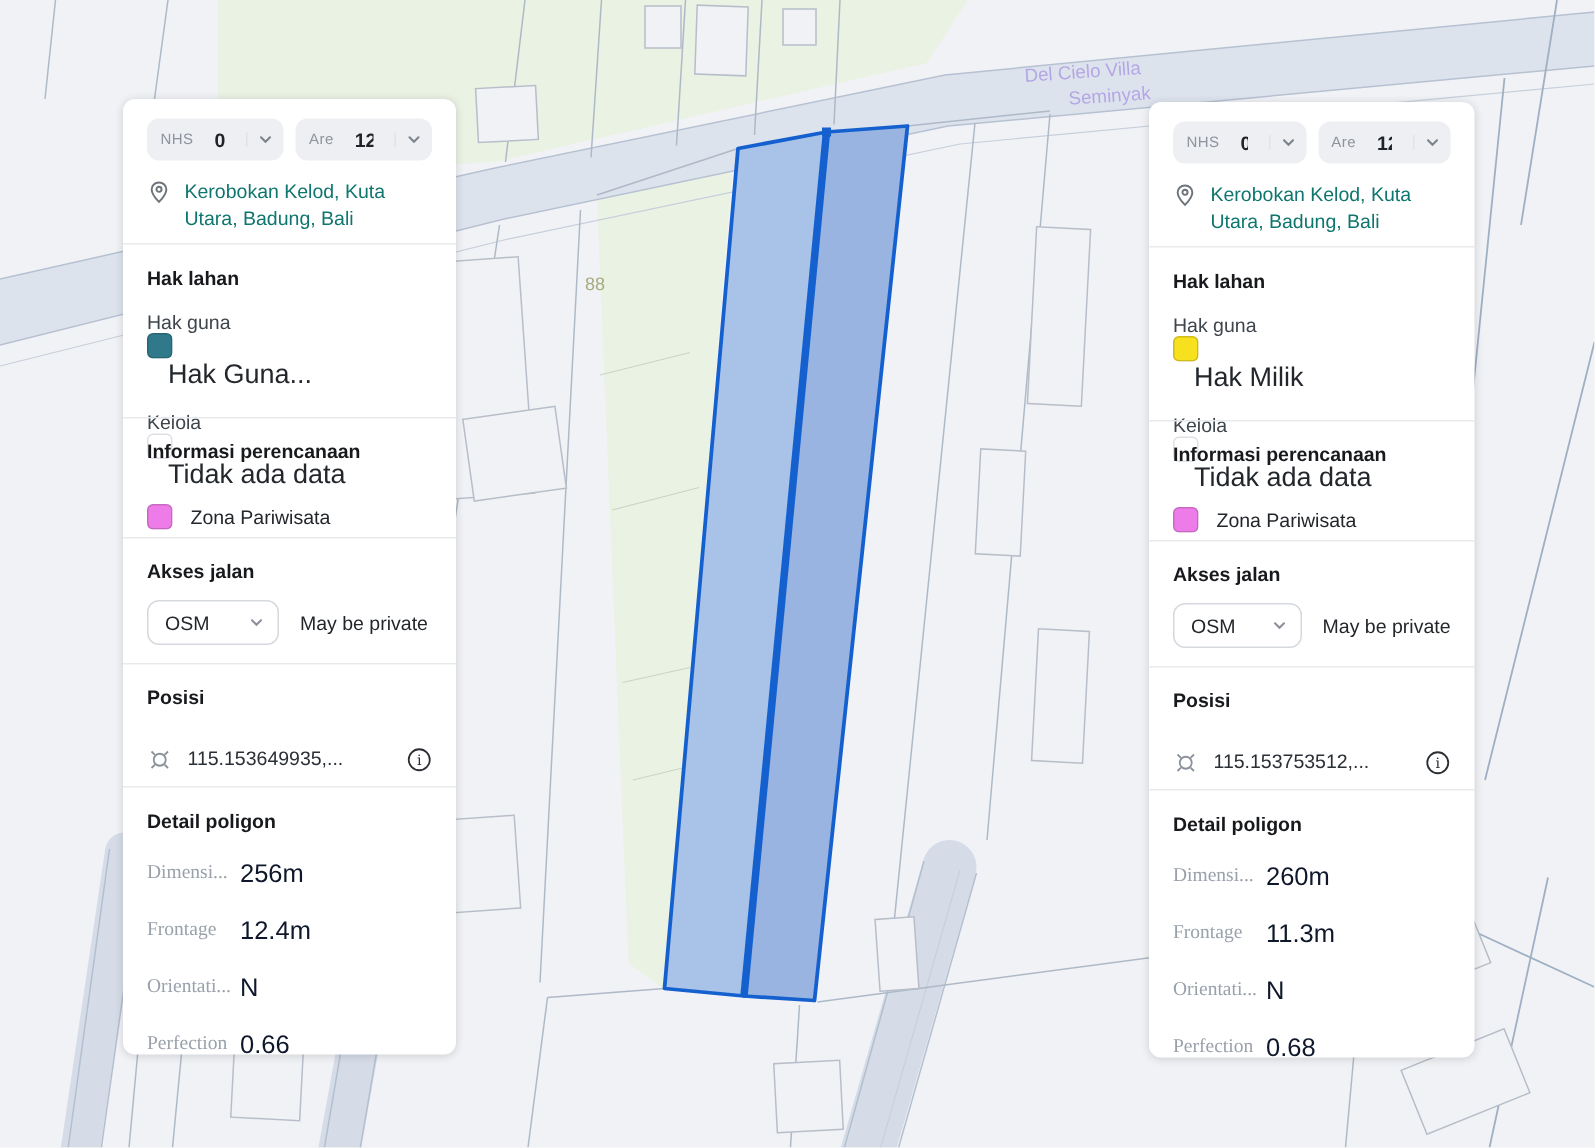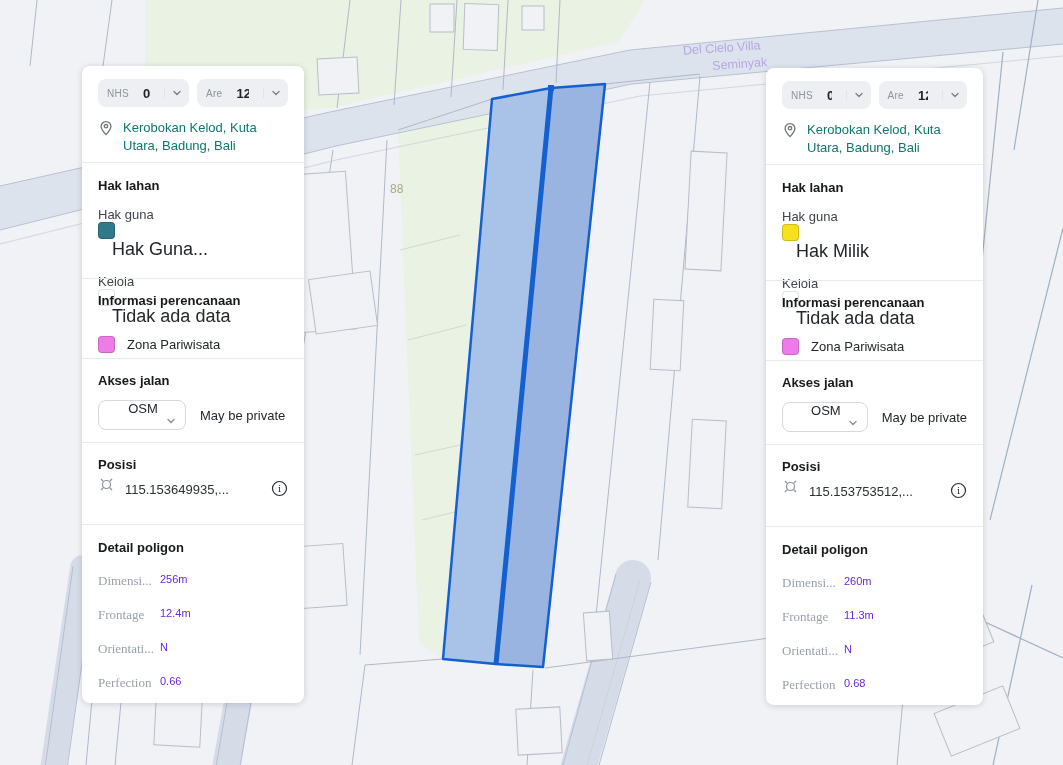"OSM" .osm-select { flex-direction: column -> none }
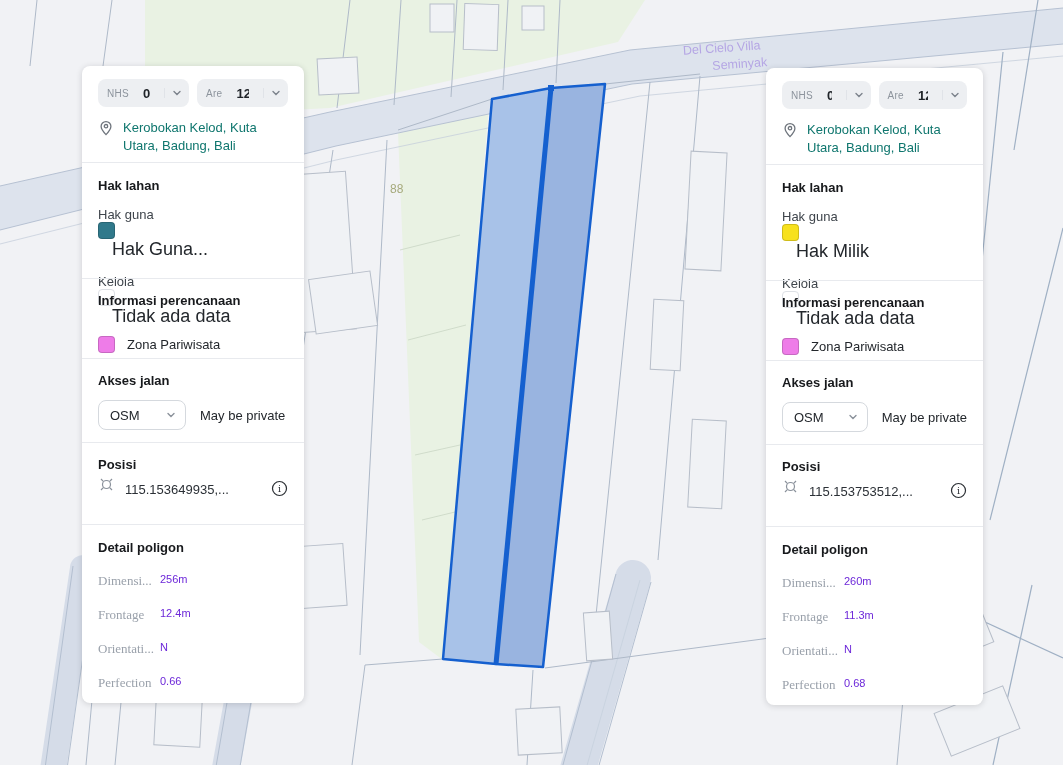"115.153649935,..." .pos-row { align-items: flex-end -> flex-start; margin-top: 4px -> 26px }
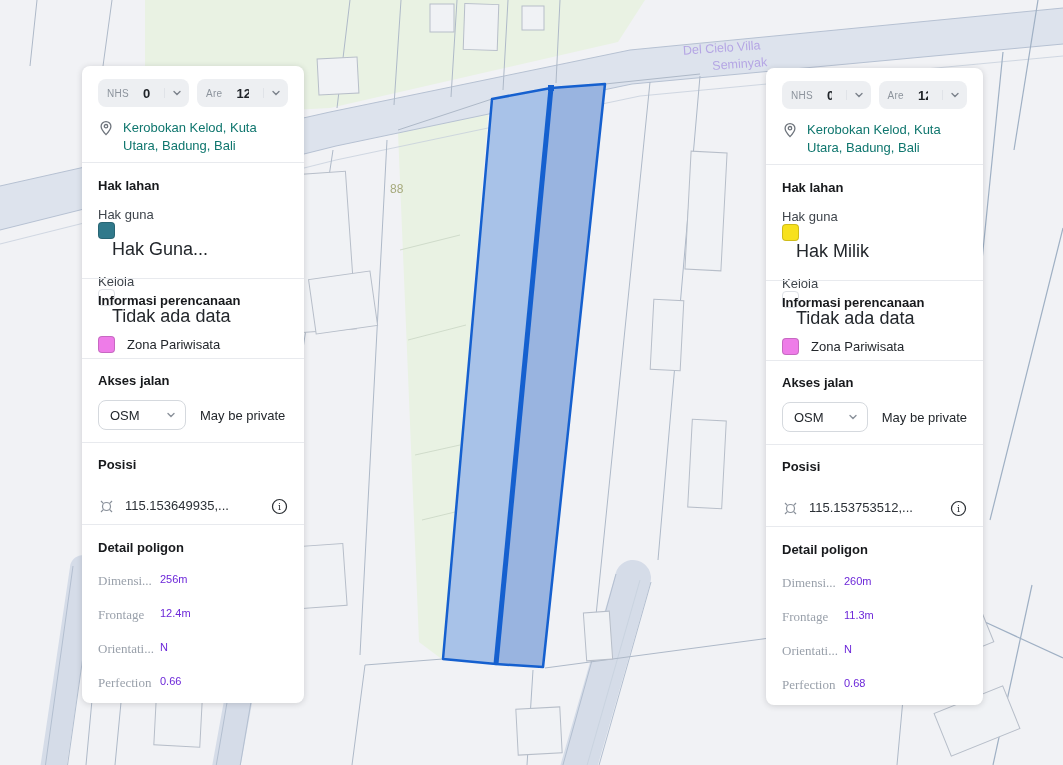"256m" .det-val { color: #6d28d9 -> #0f172a; font-size: 11px -> 17px }
